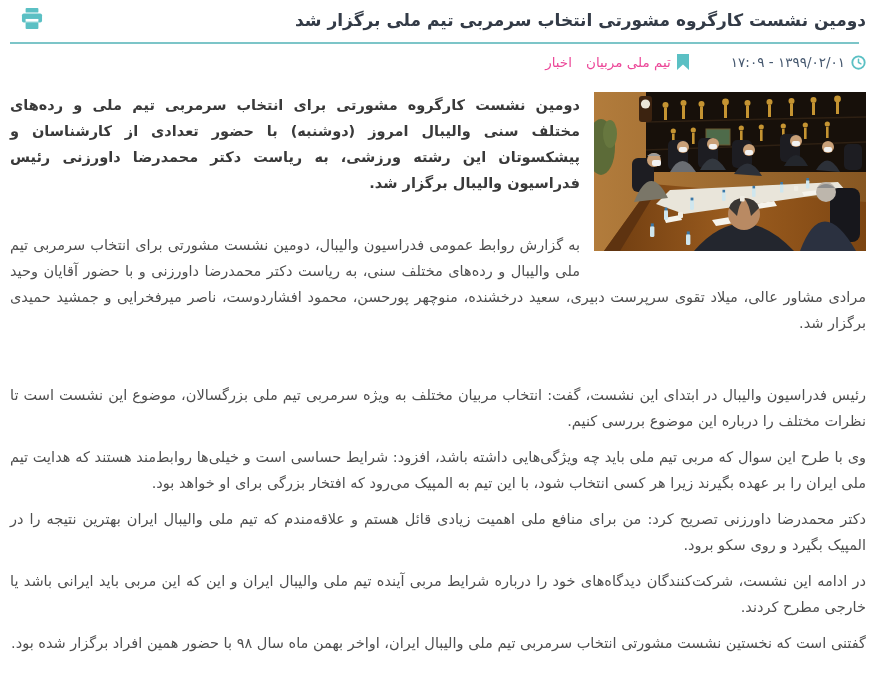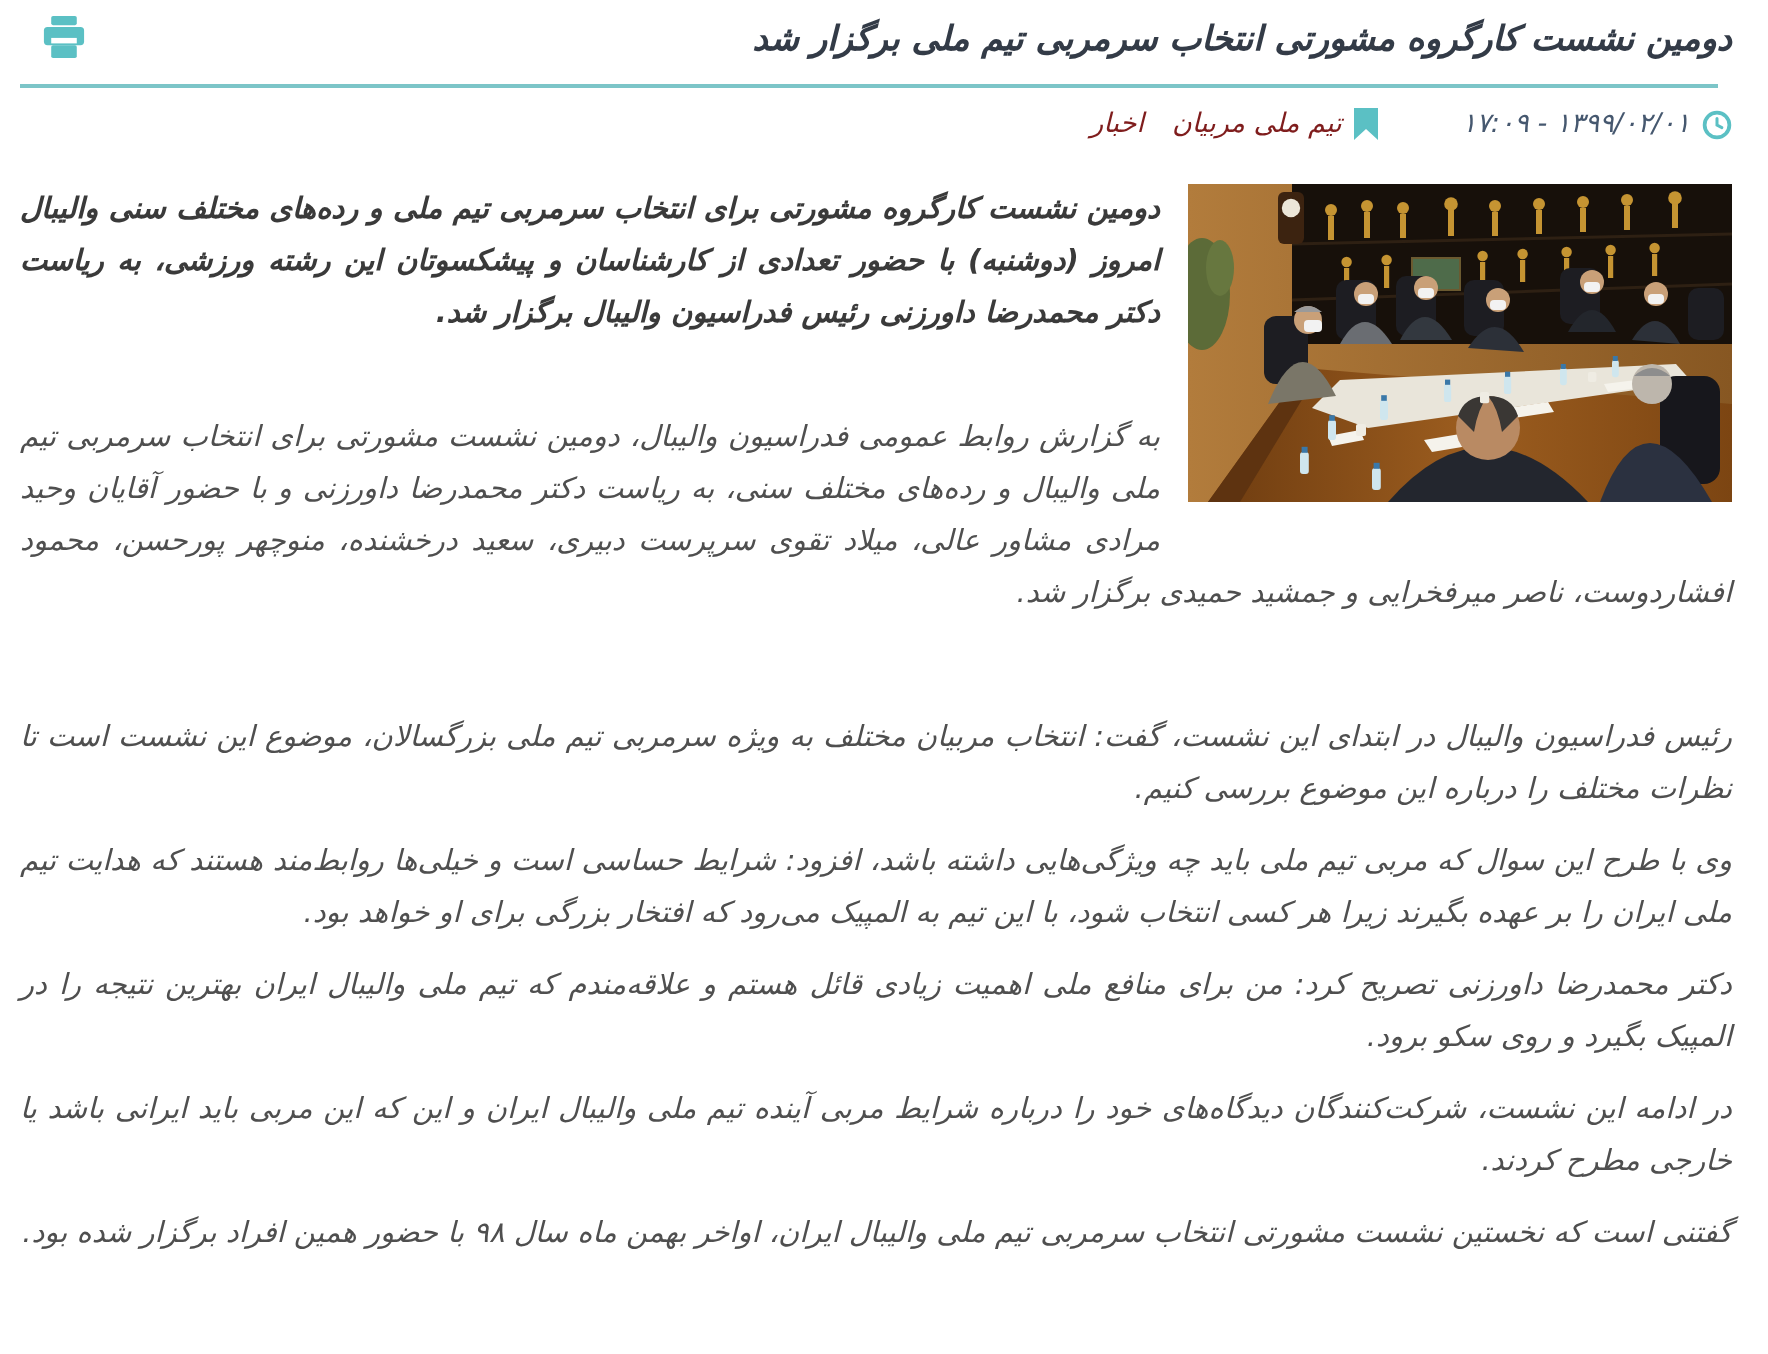"دومین نشست کارگروه مشورتی انتخاب" .page { font-style: italic -> none }
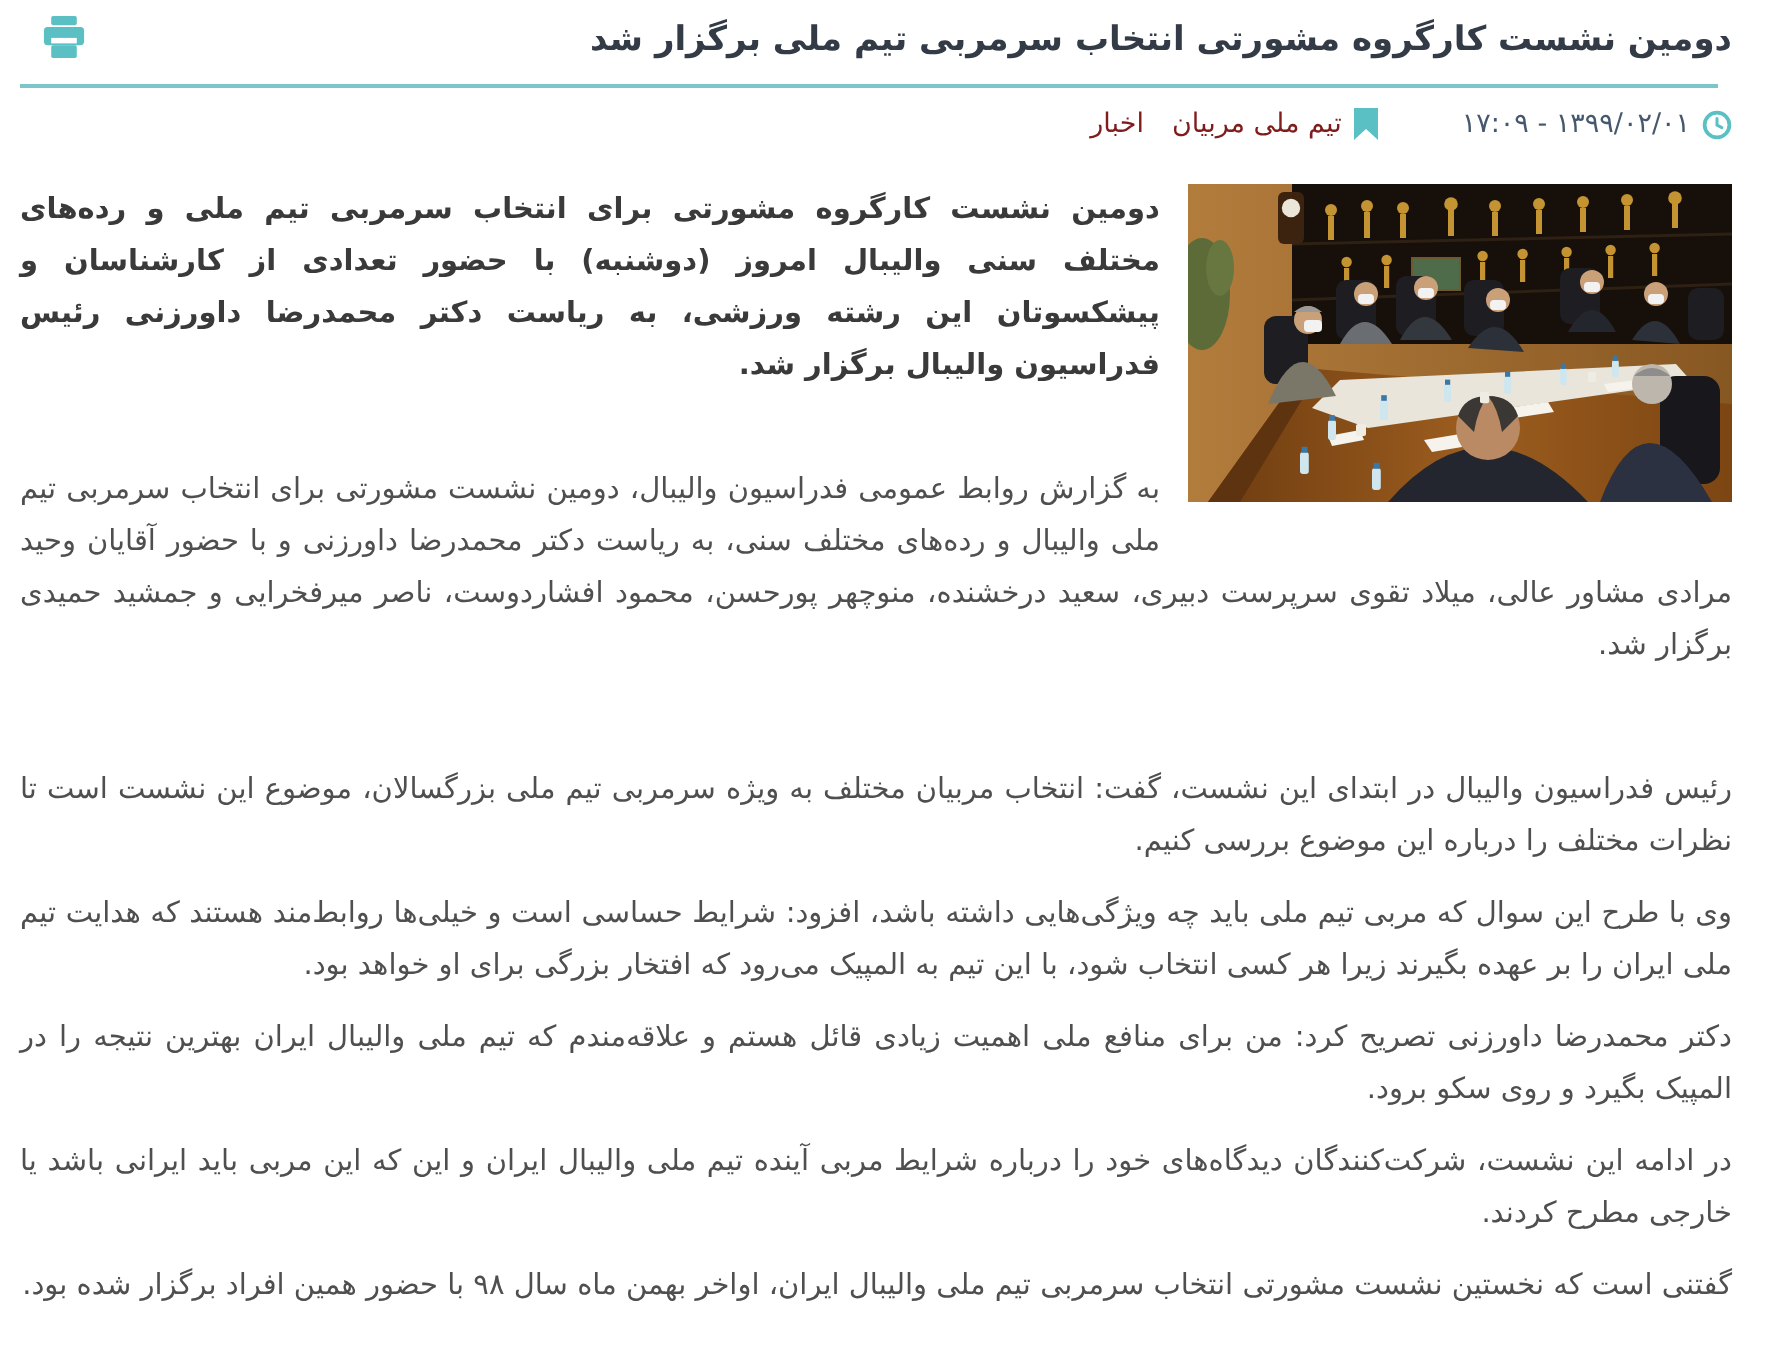"اخبار" .meta-tag { color: #7f1d1d -> #ec4899 }
